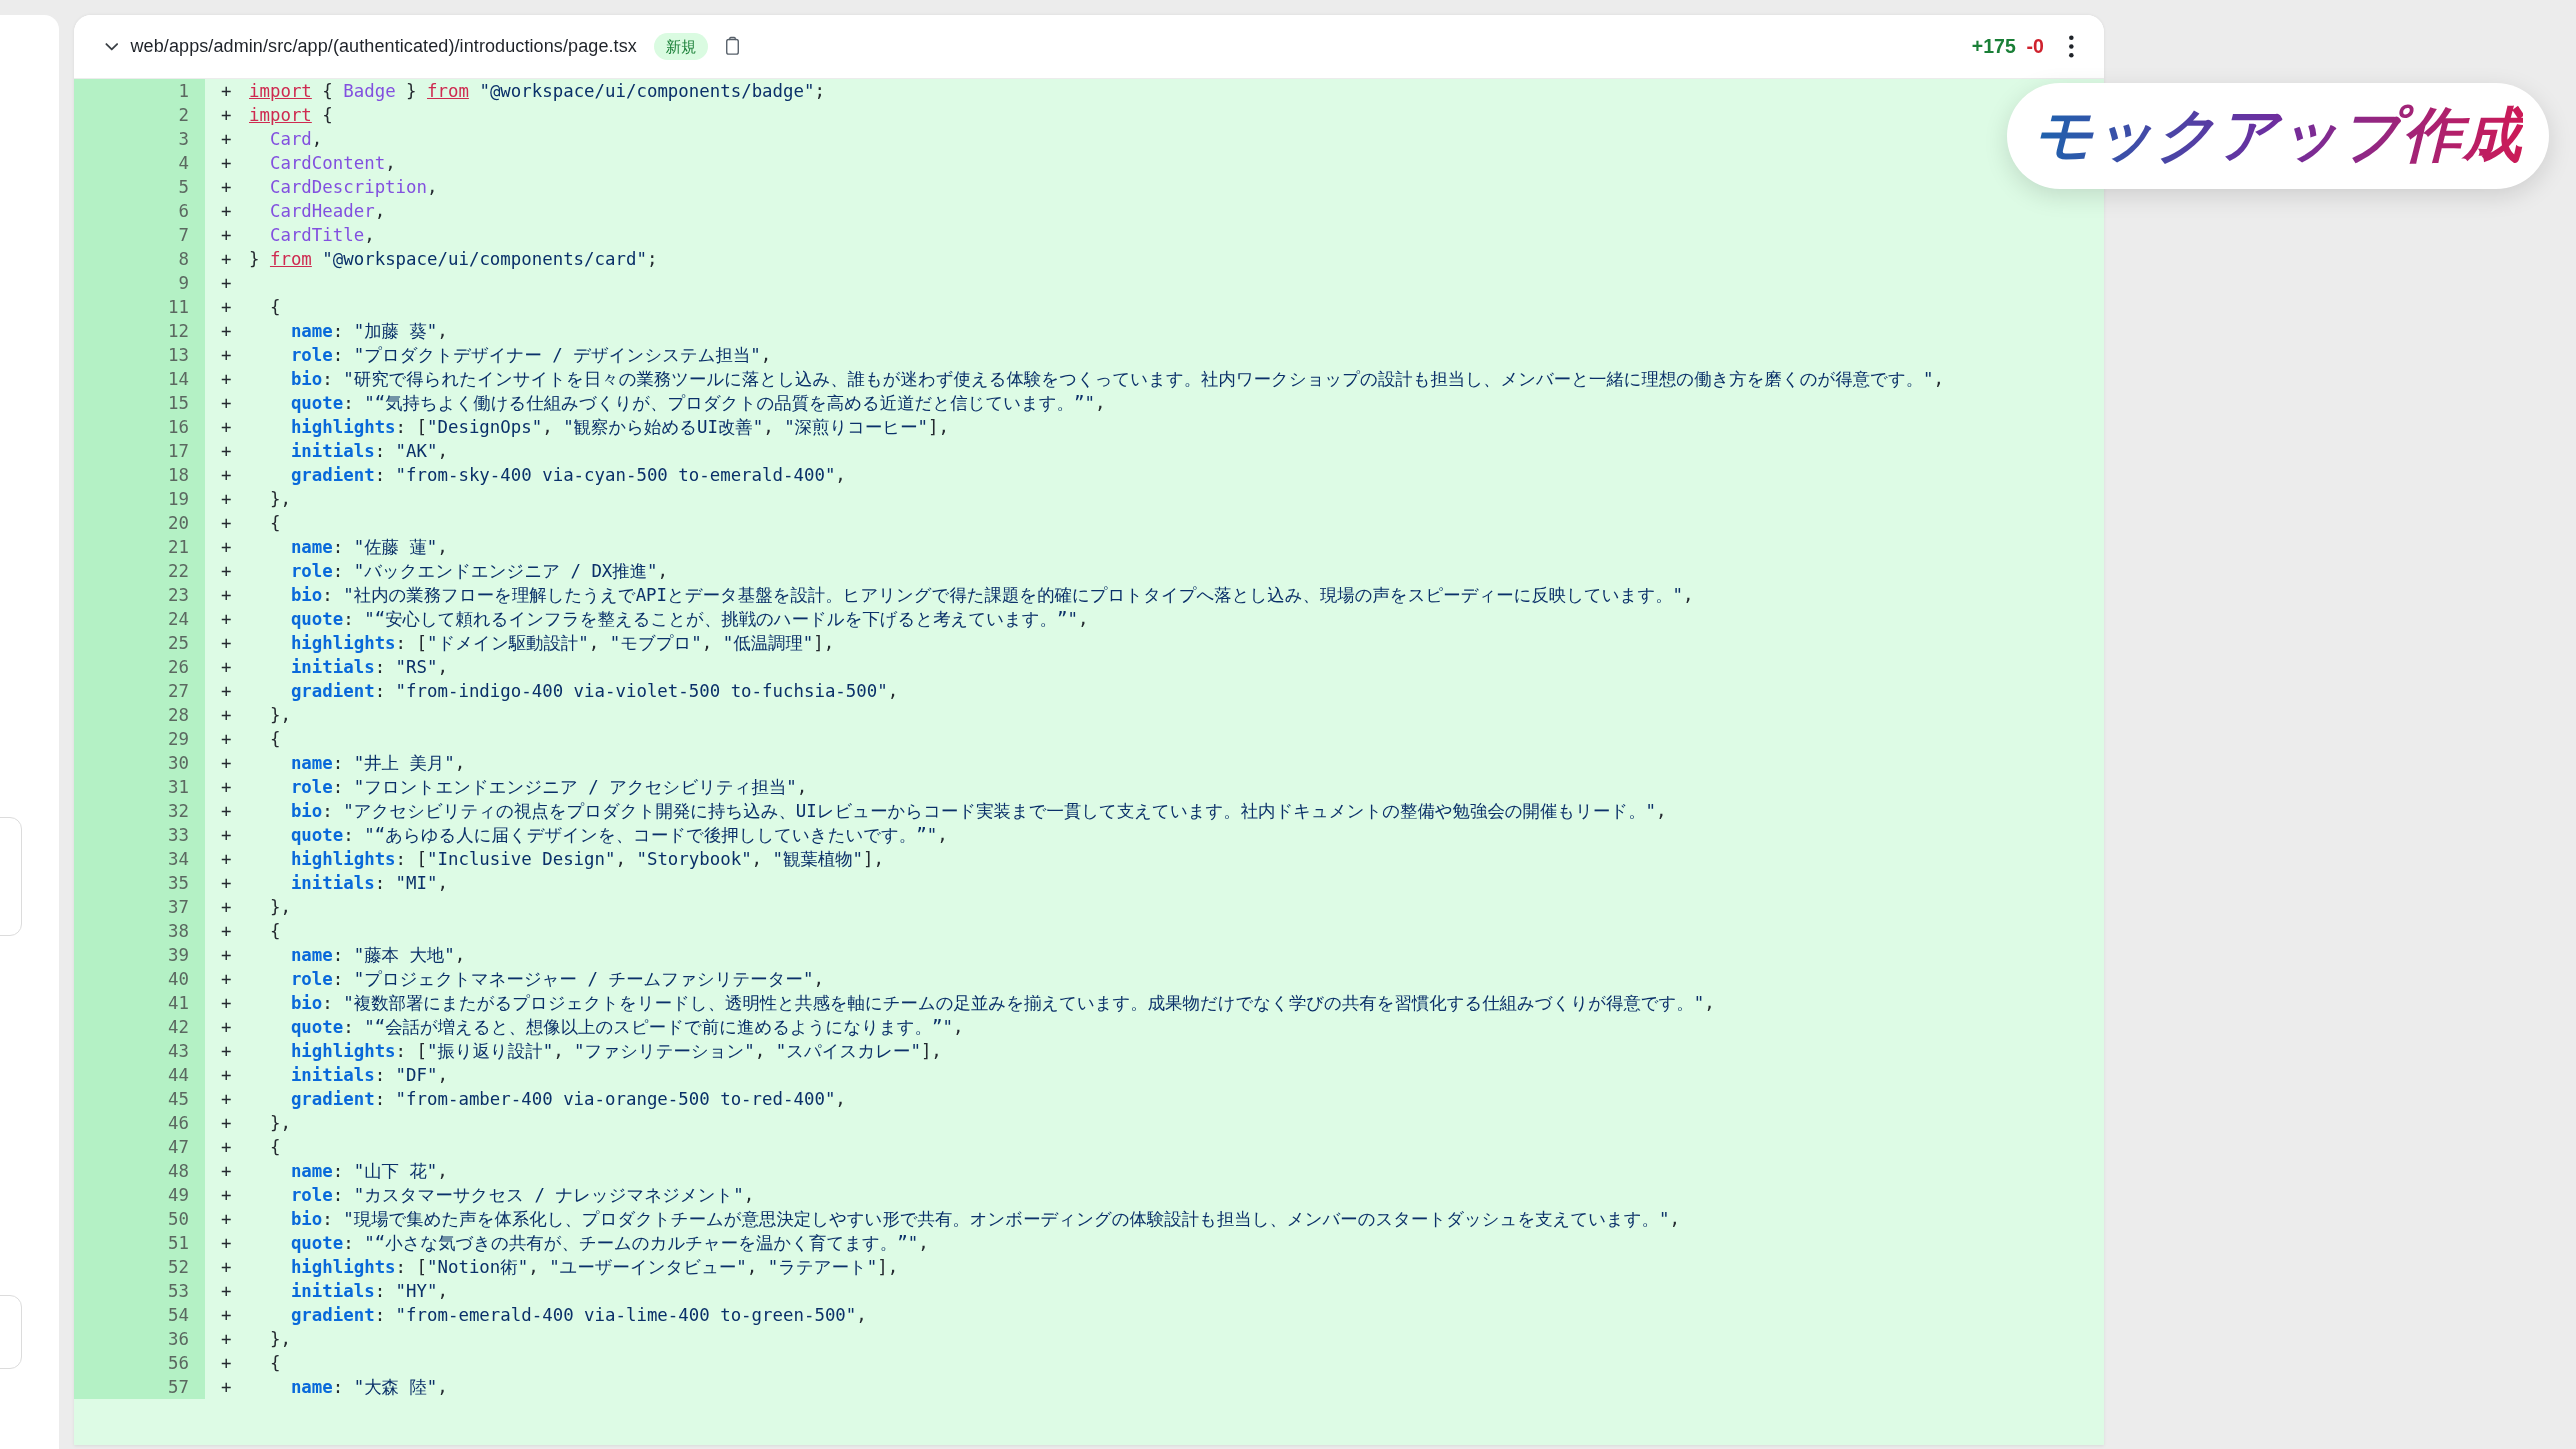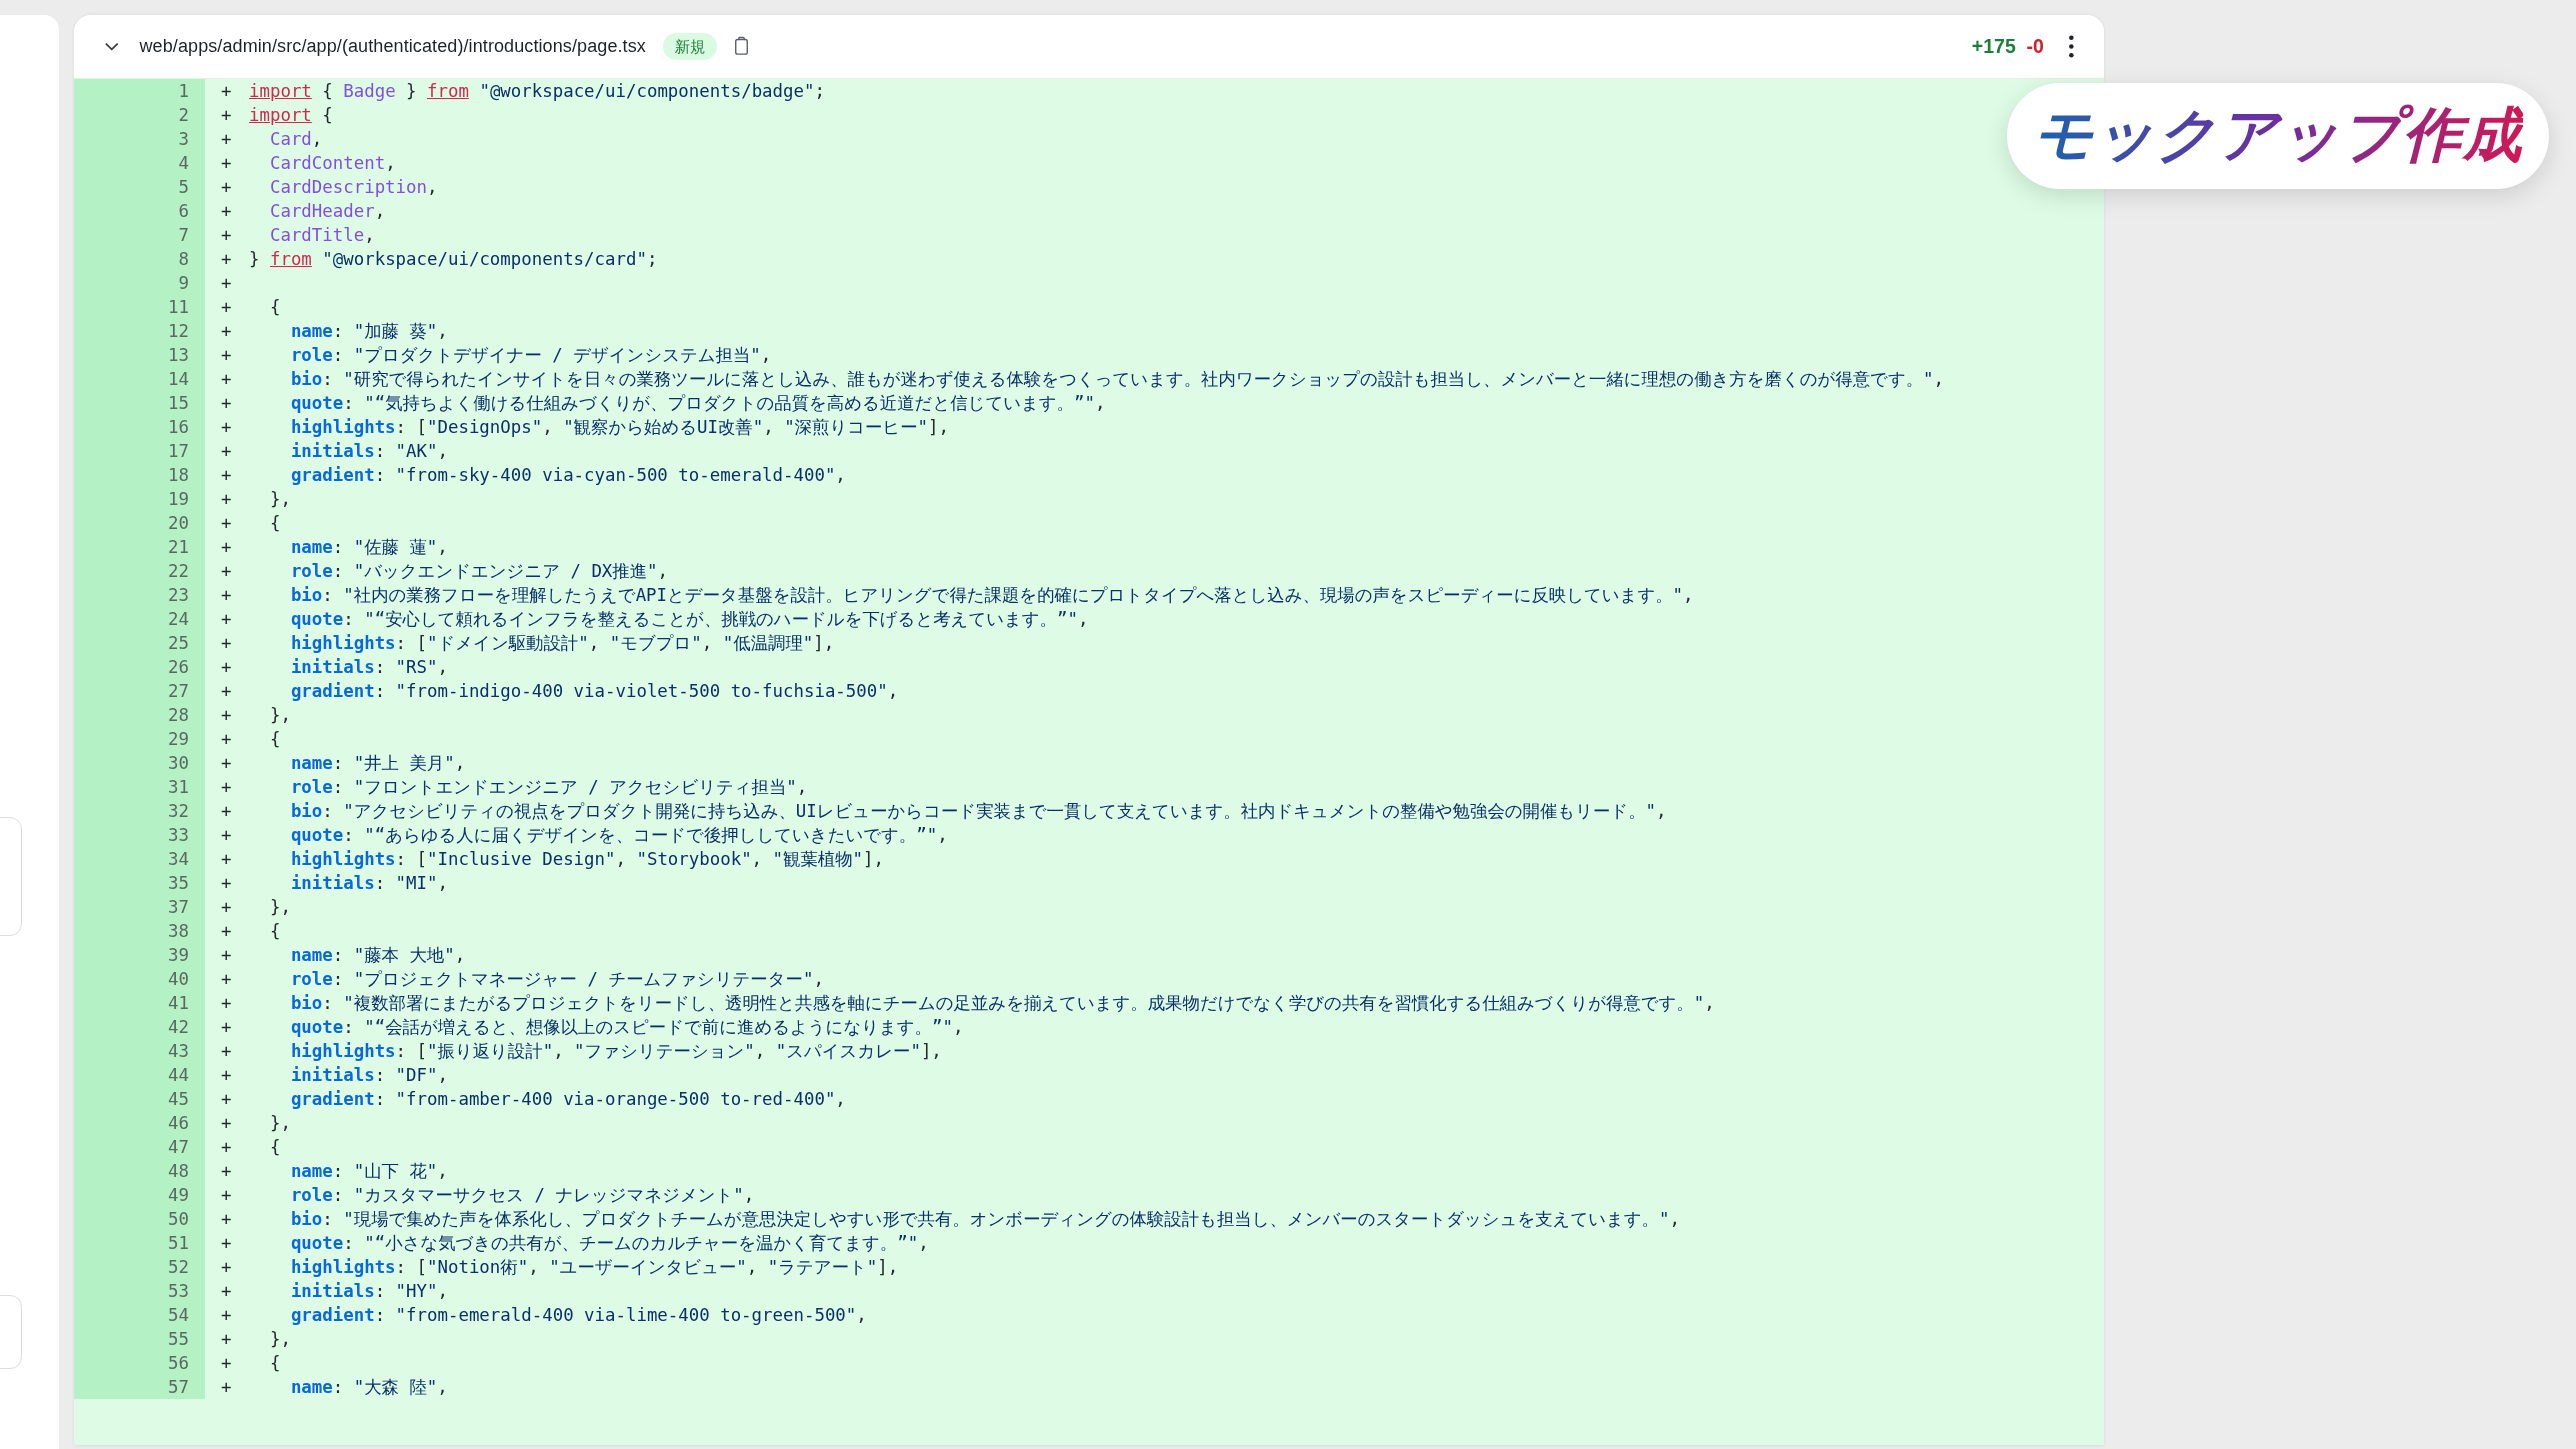"web/apps/admin/src/app/(authenticated)/i" .path { margin-left: 17px -> 8px }
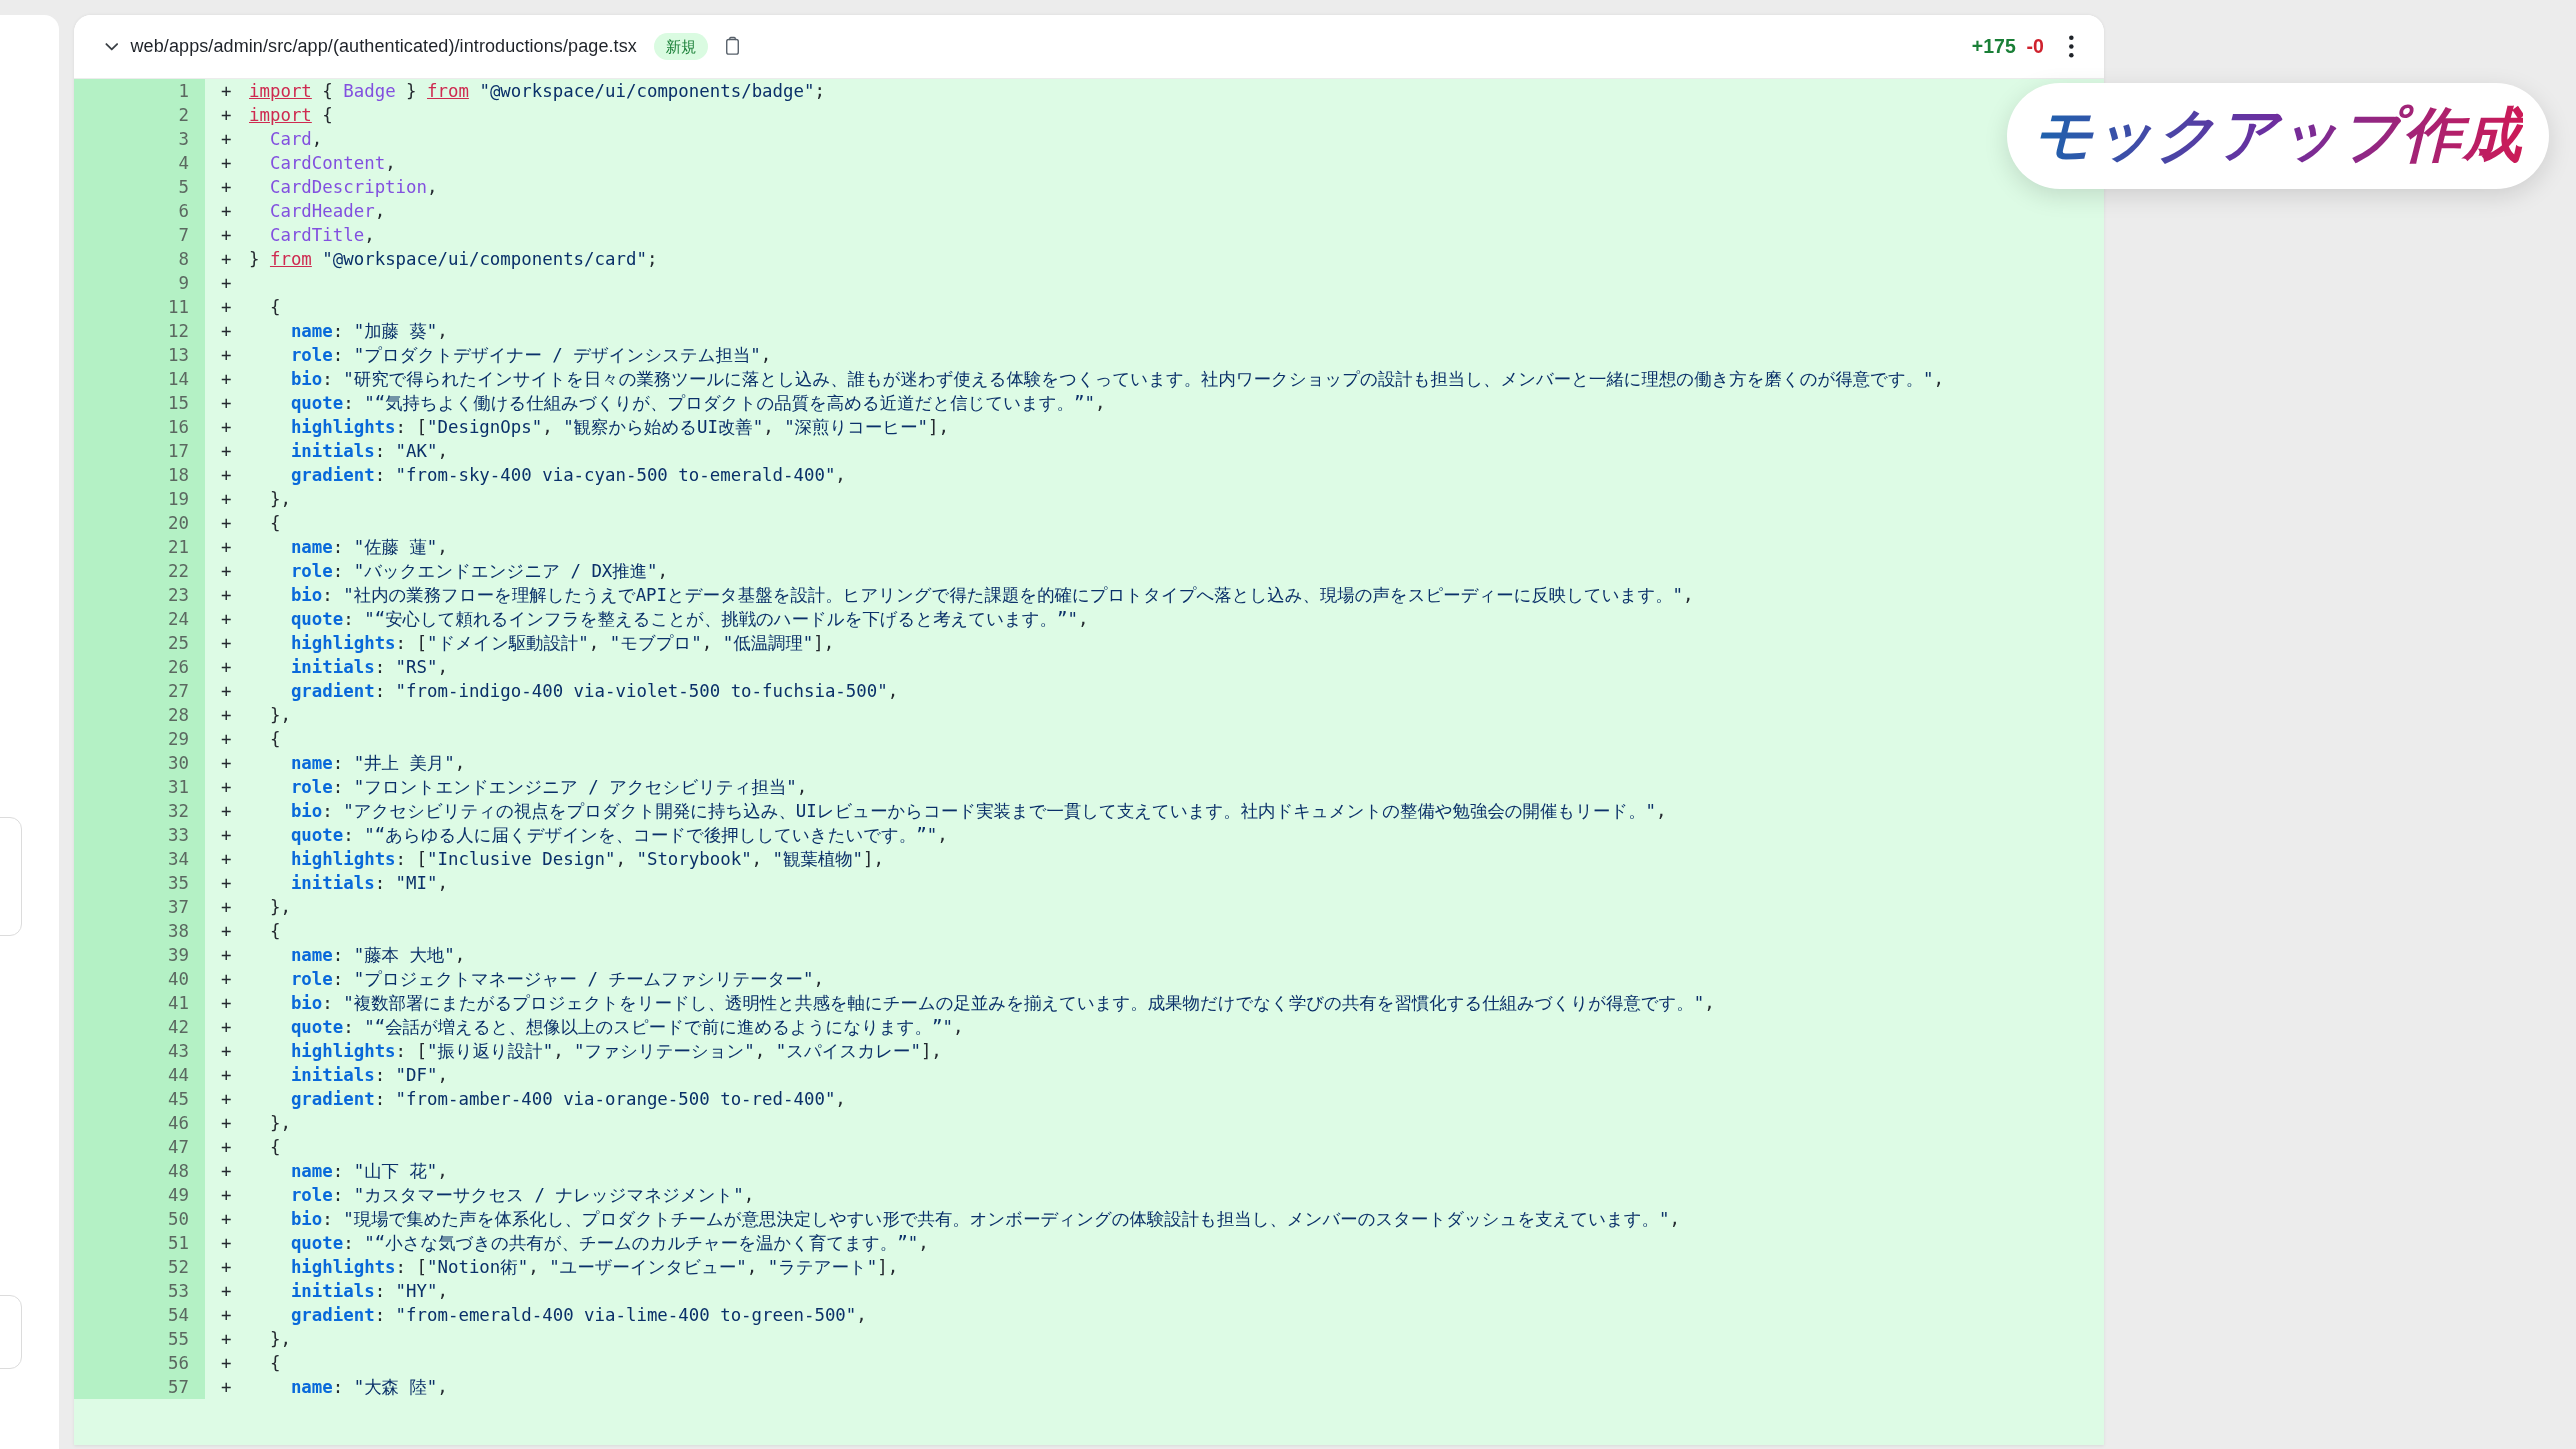"55" div.num { text: 55 -> 36 }
